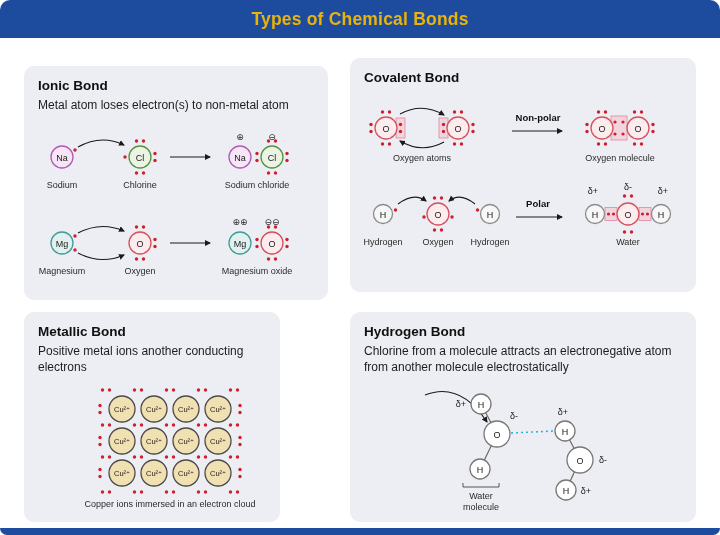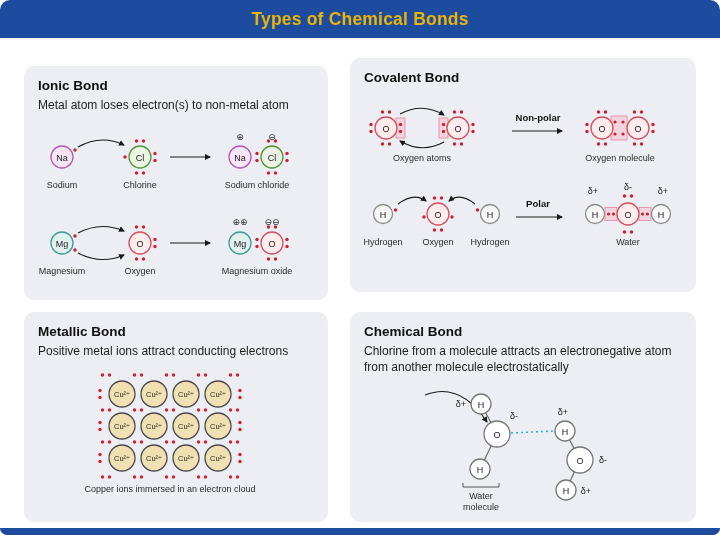"Metallic Bond" #panel-metallic { width: 304px -> 256px }
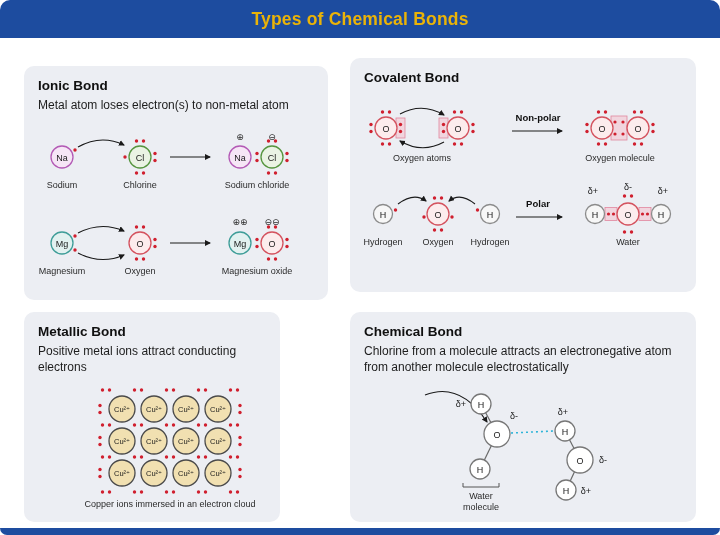"Chemical Bond" h2.panel-title { text: Chemical -> Hydrogen }
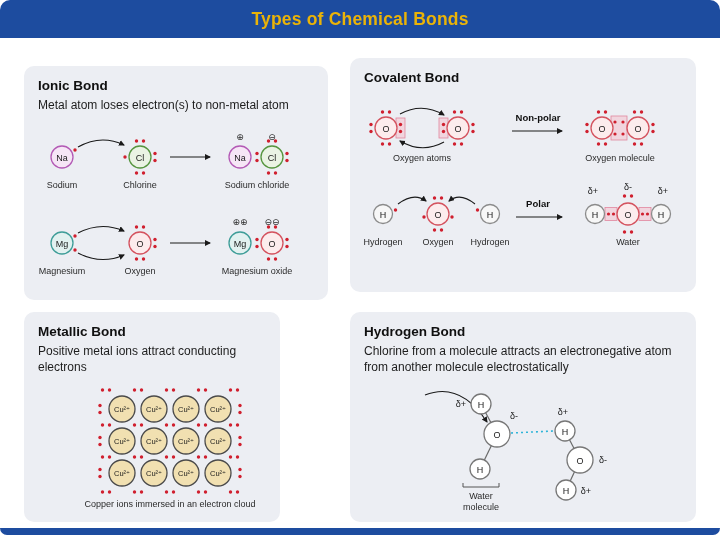"Positive metal ions attract conducting" p.panel-sub { text: attract -> another }
